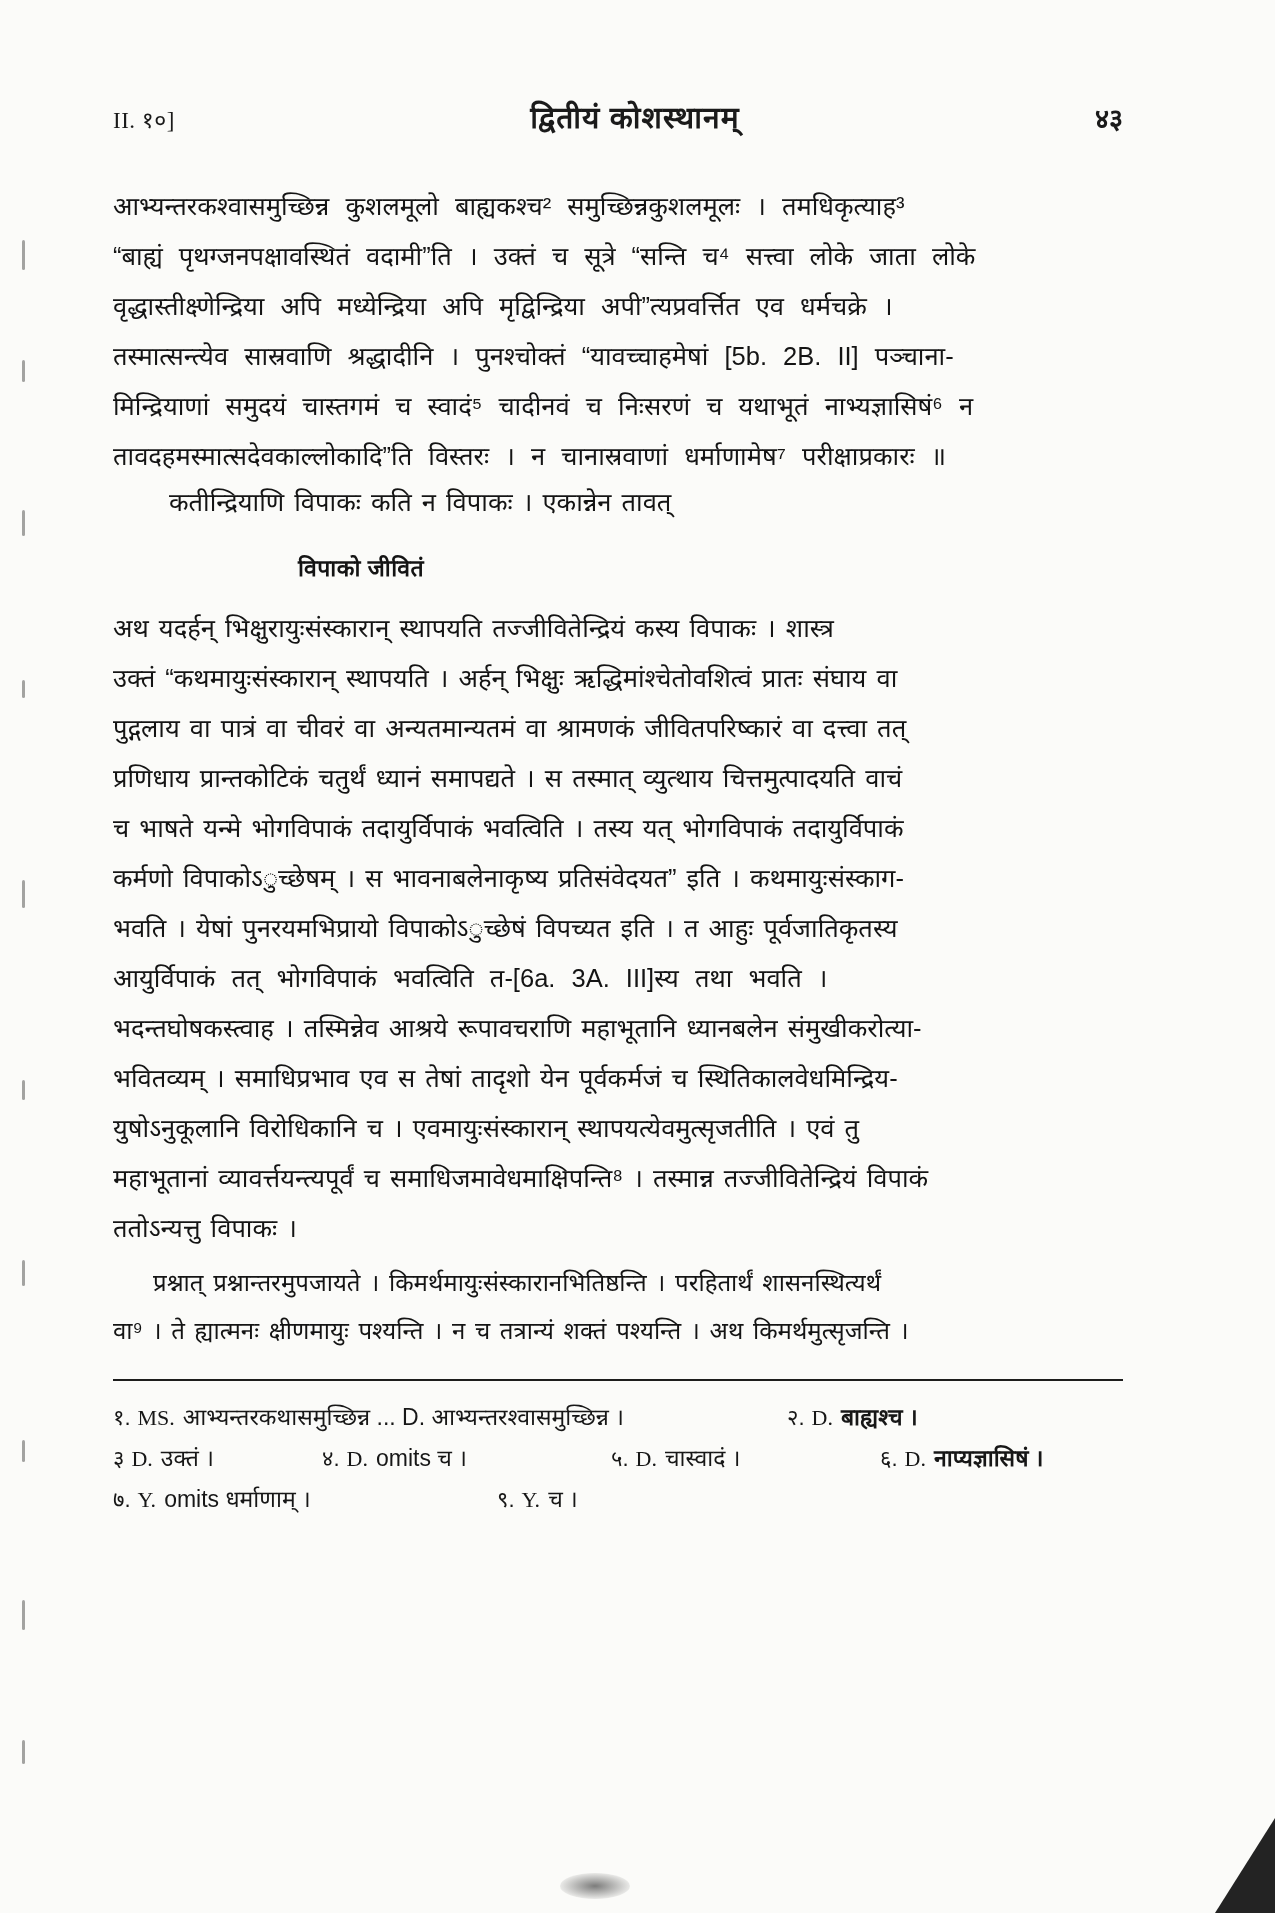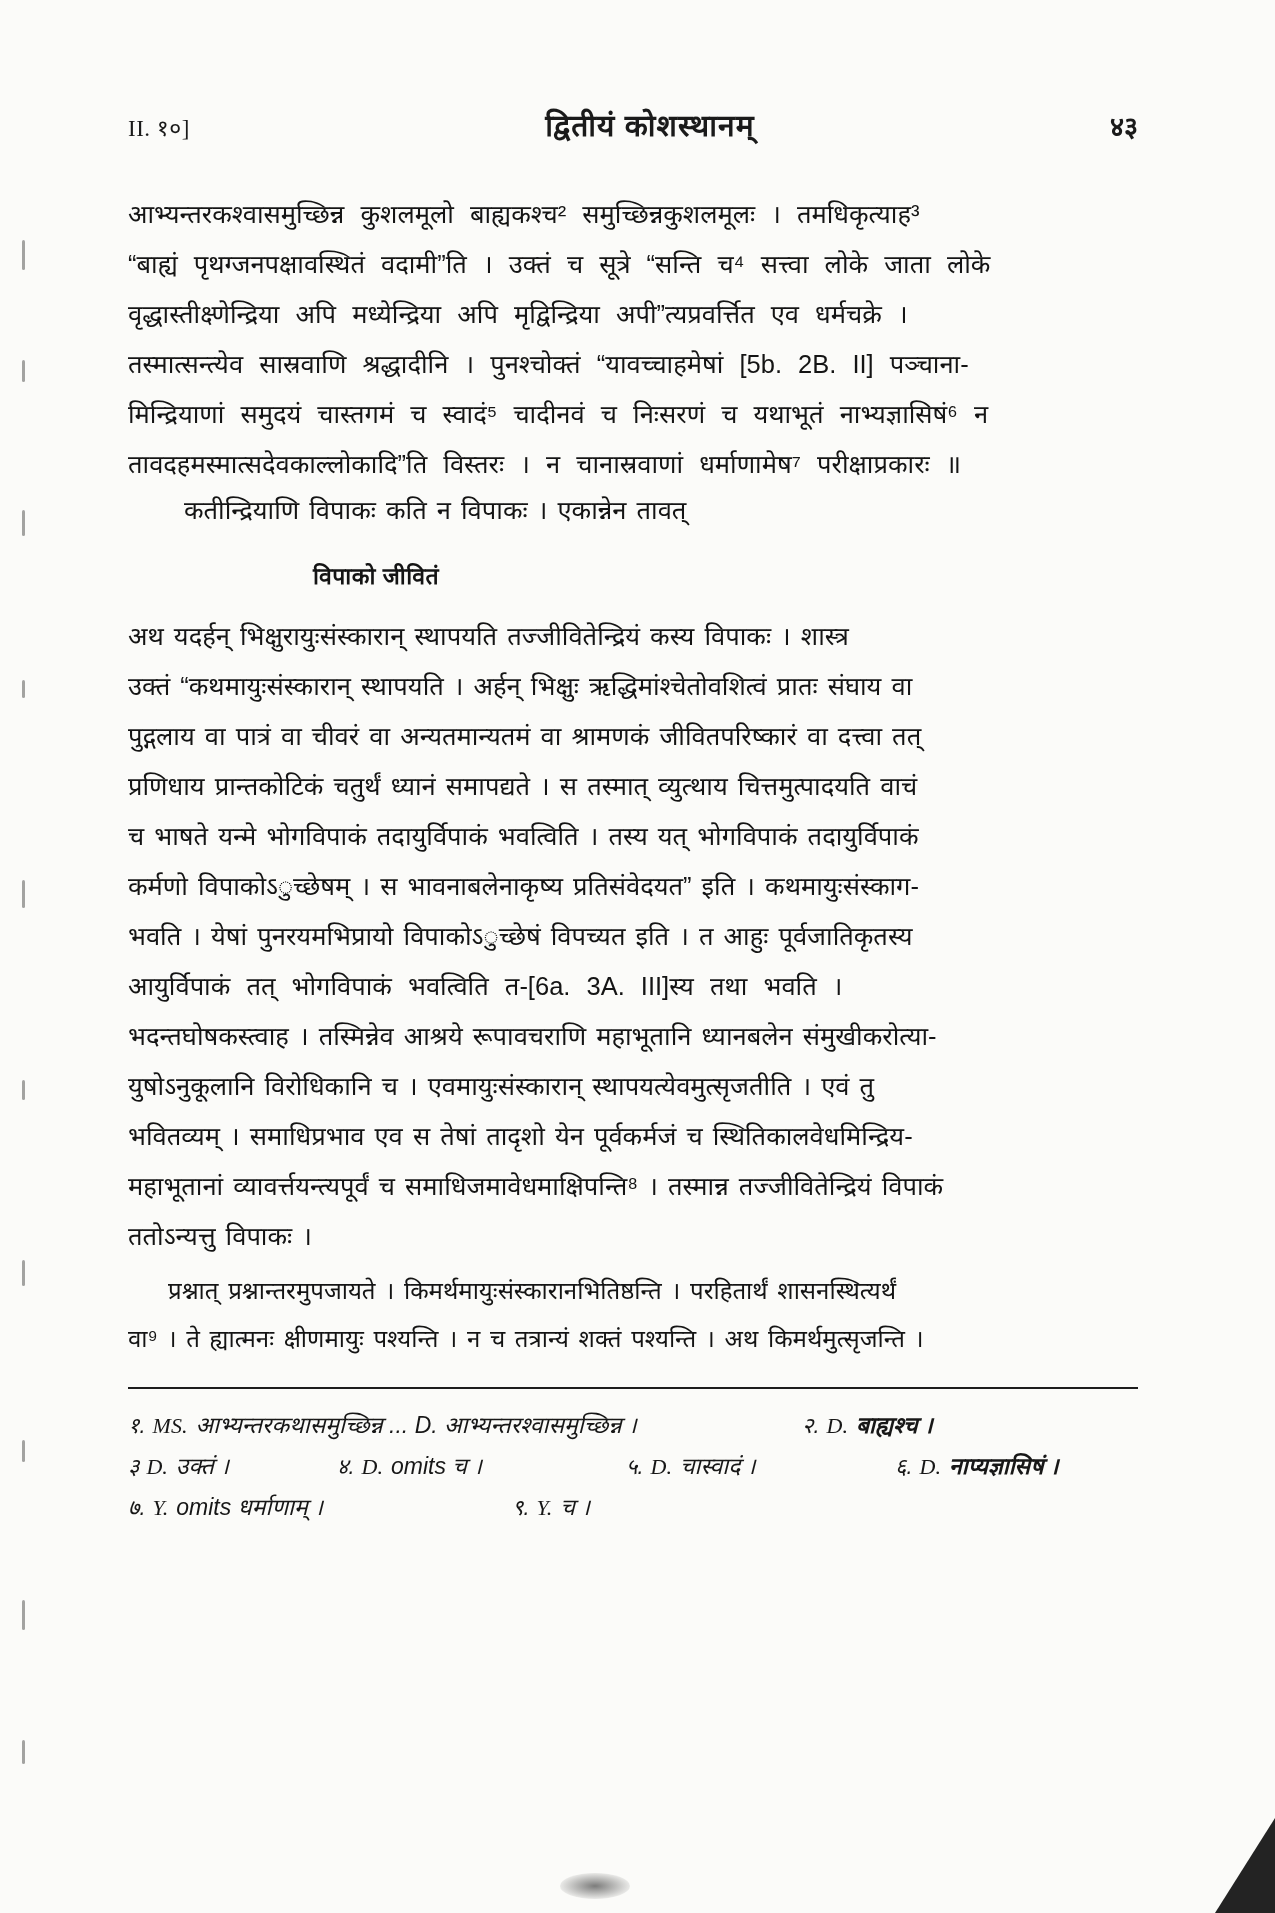"II. १०]" .content { left: 128px -> 113px; margin-top: 8px -> none }
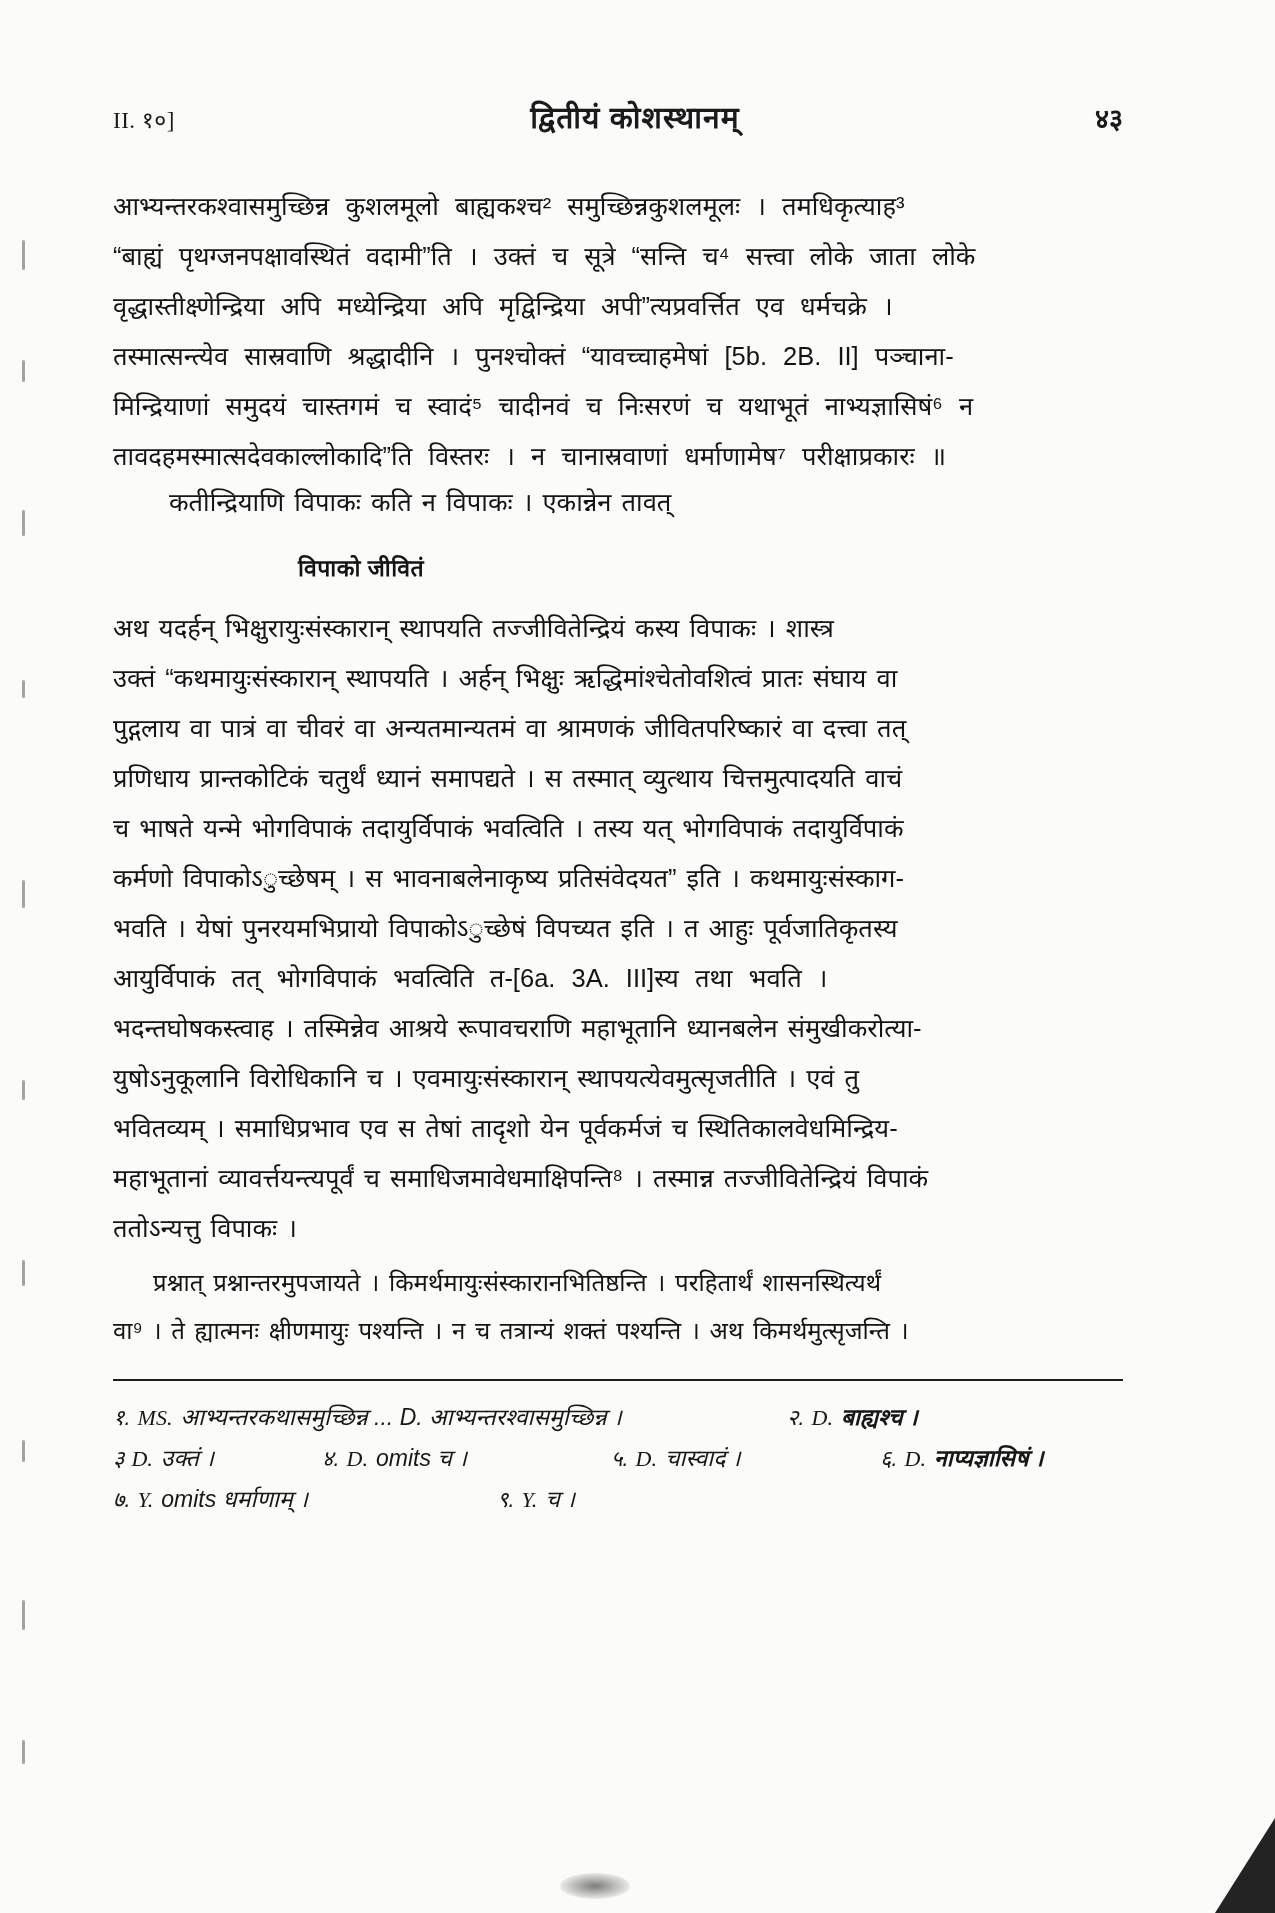"युषोऽनुकूलानि विरोधिकानि च ।" div.para { order: before "भवितव्यम् । समाधिप्रभाव एव स" -> after "भवितव्यम् । समाधिप्रभाव एव स" }
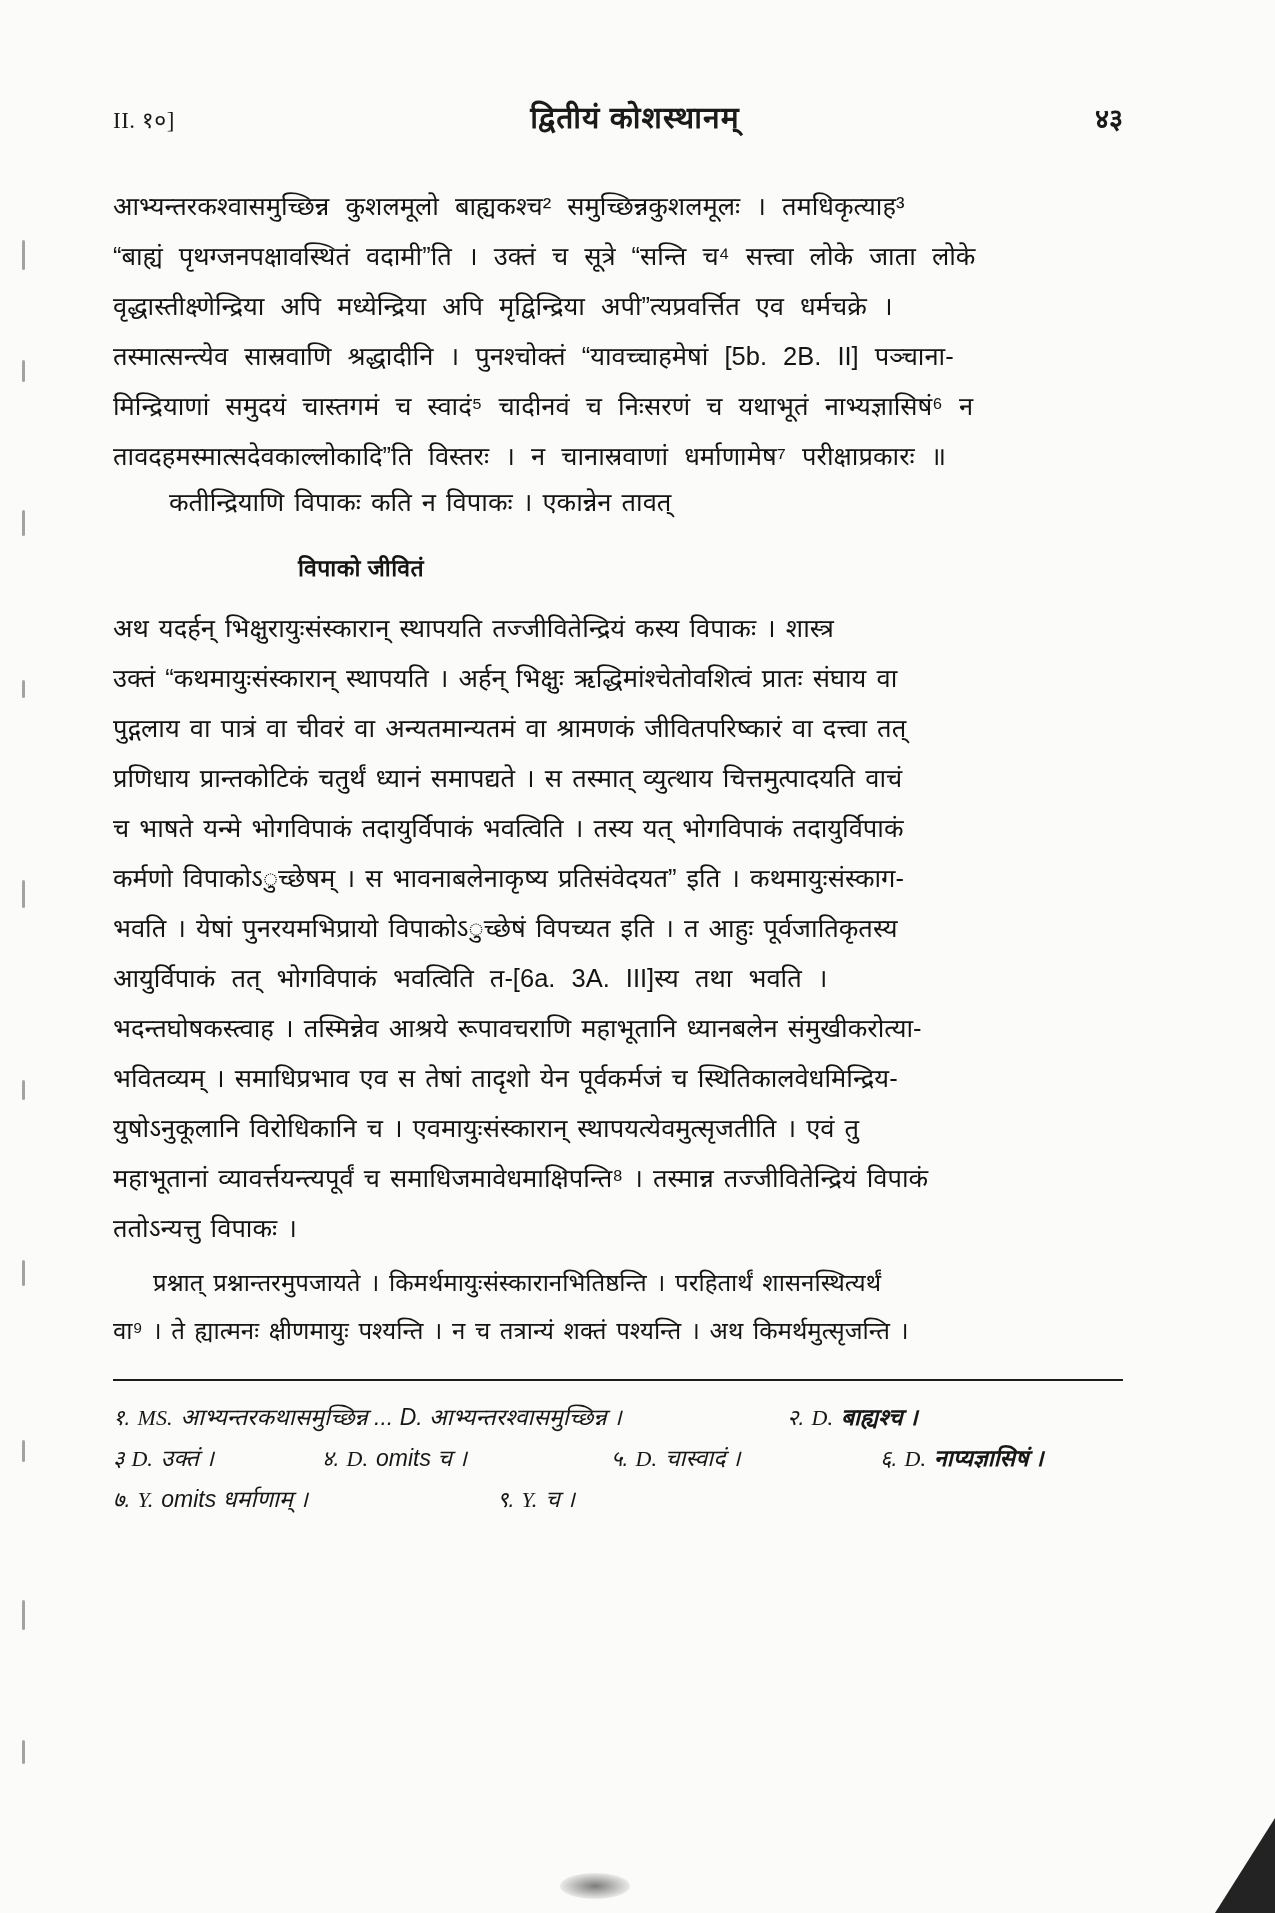"१. MS. आभ्यन्तरकथासमुच्छिन्न ... D." .fn-row { font-style: italic -> none }
